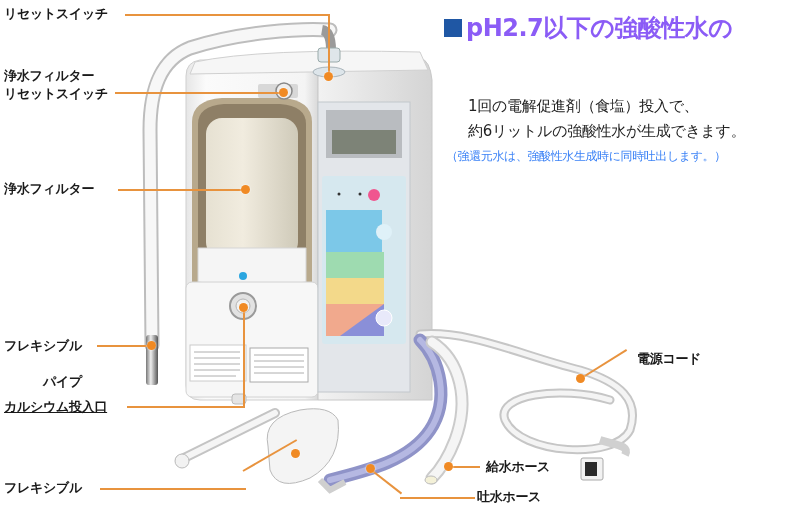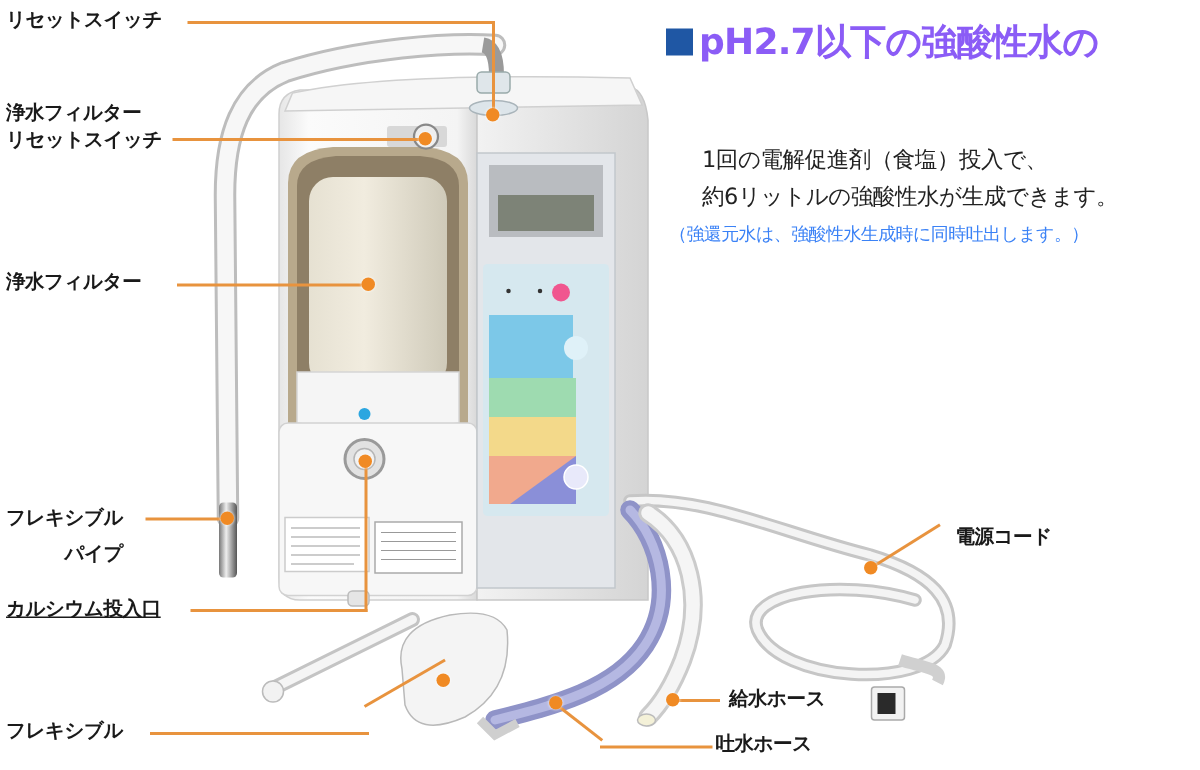"パイプ" div { margin-top: 8px -> 20px }
